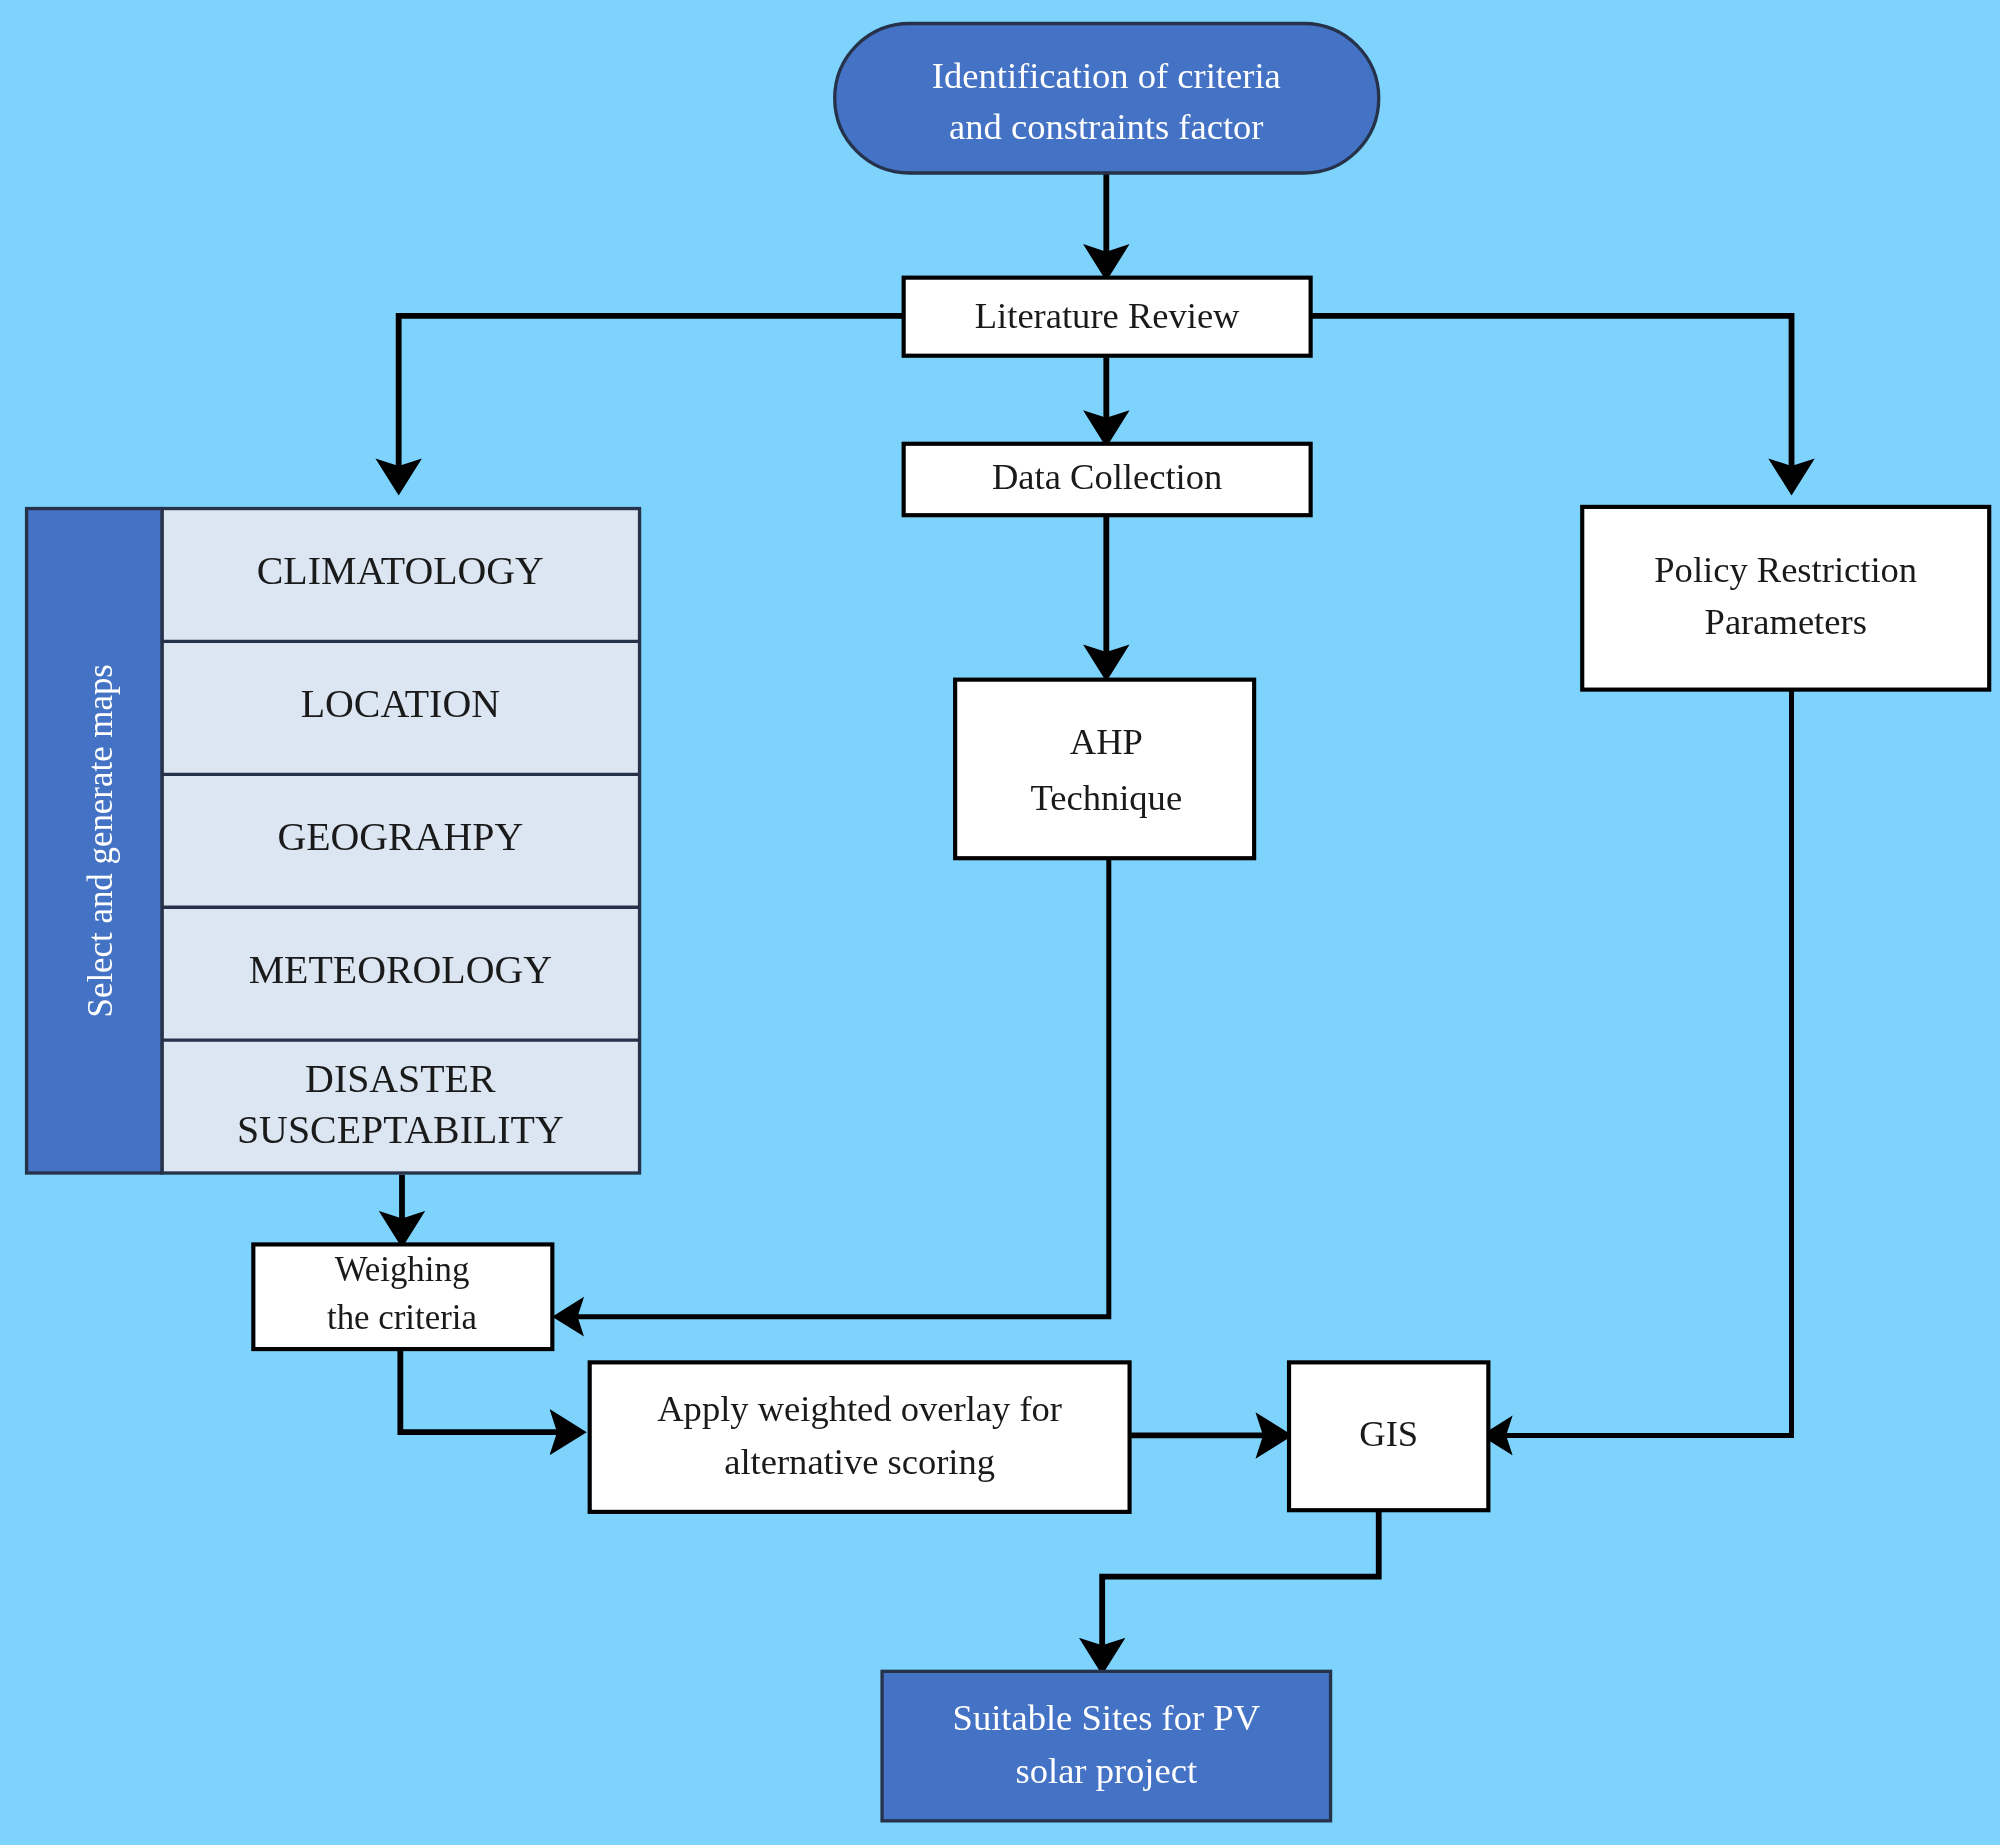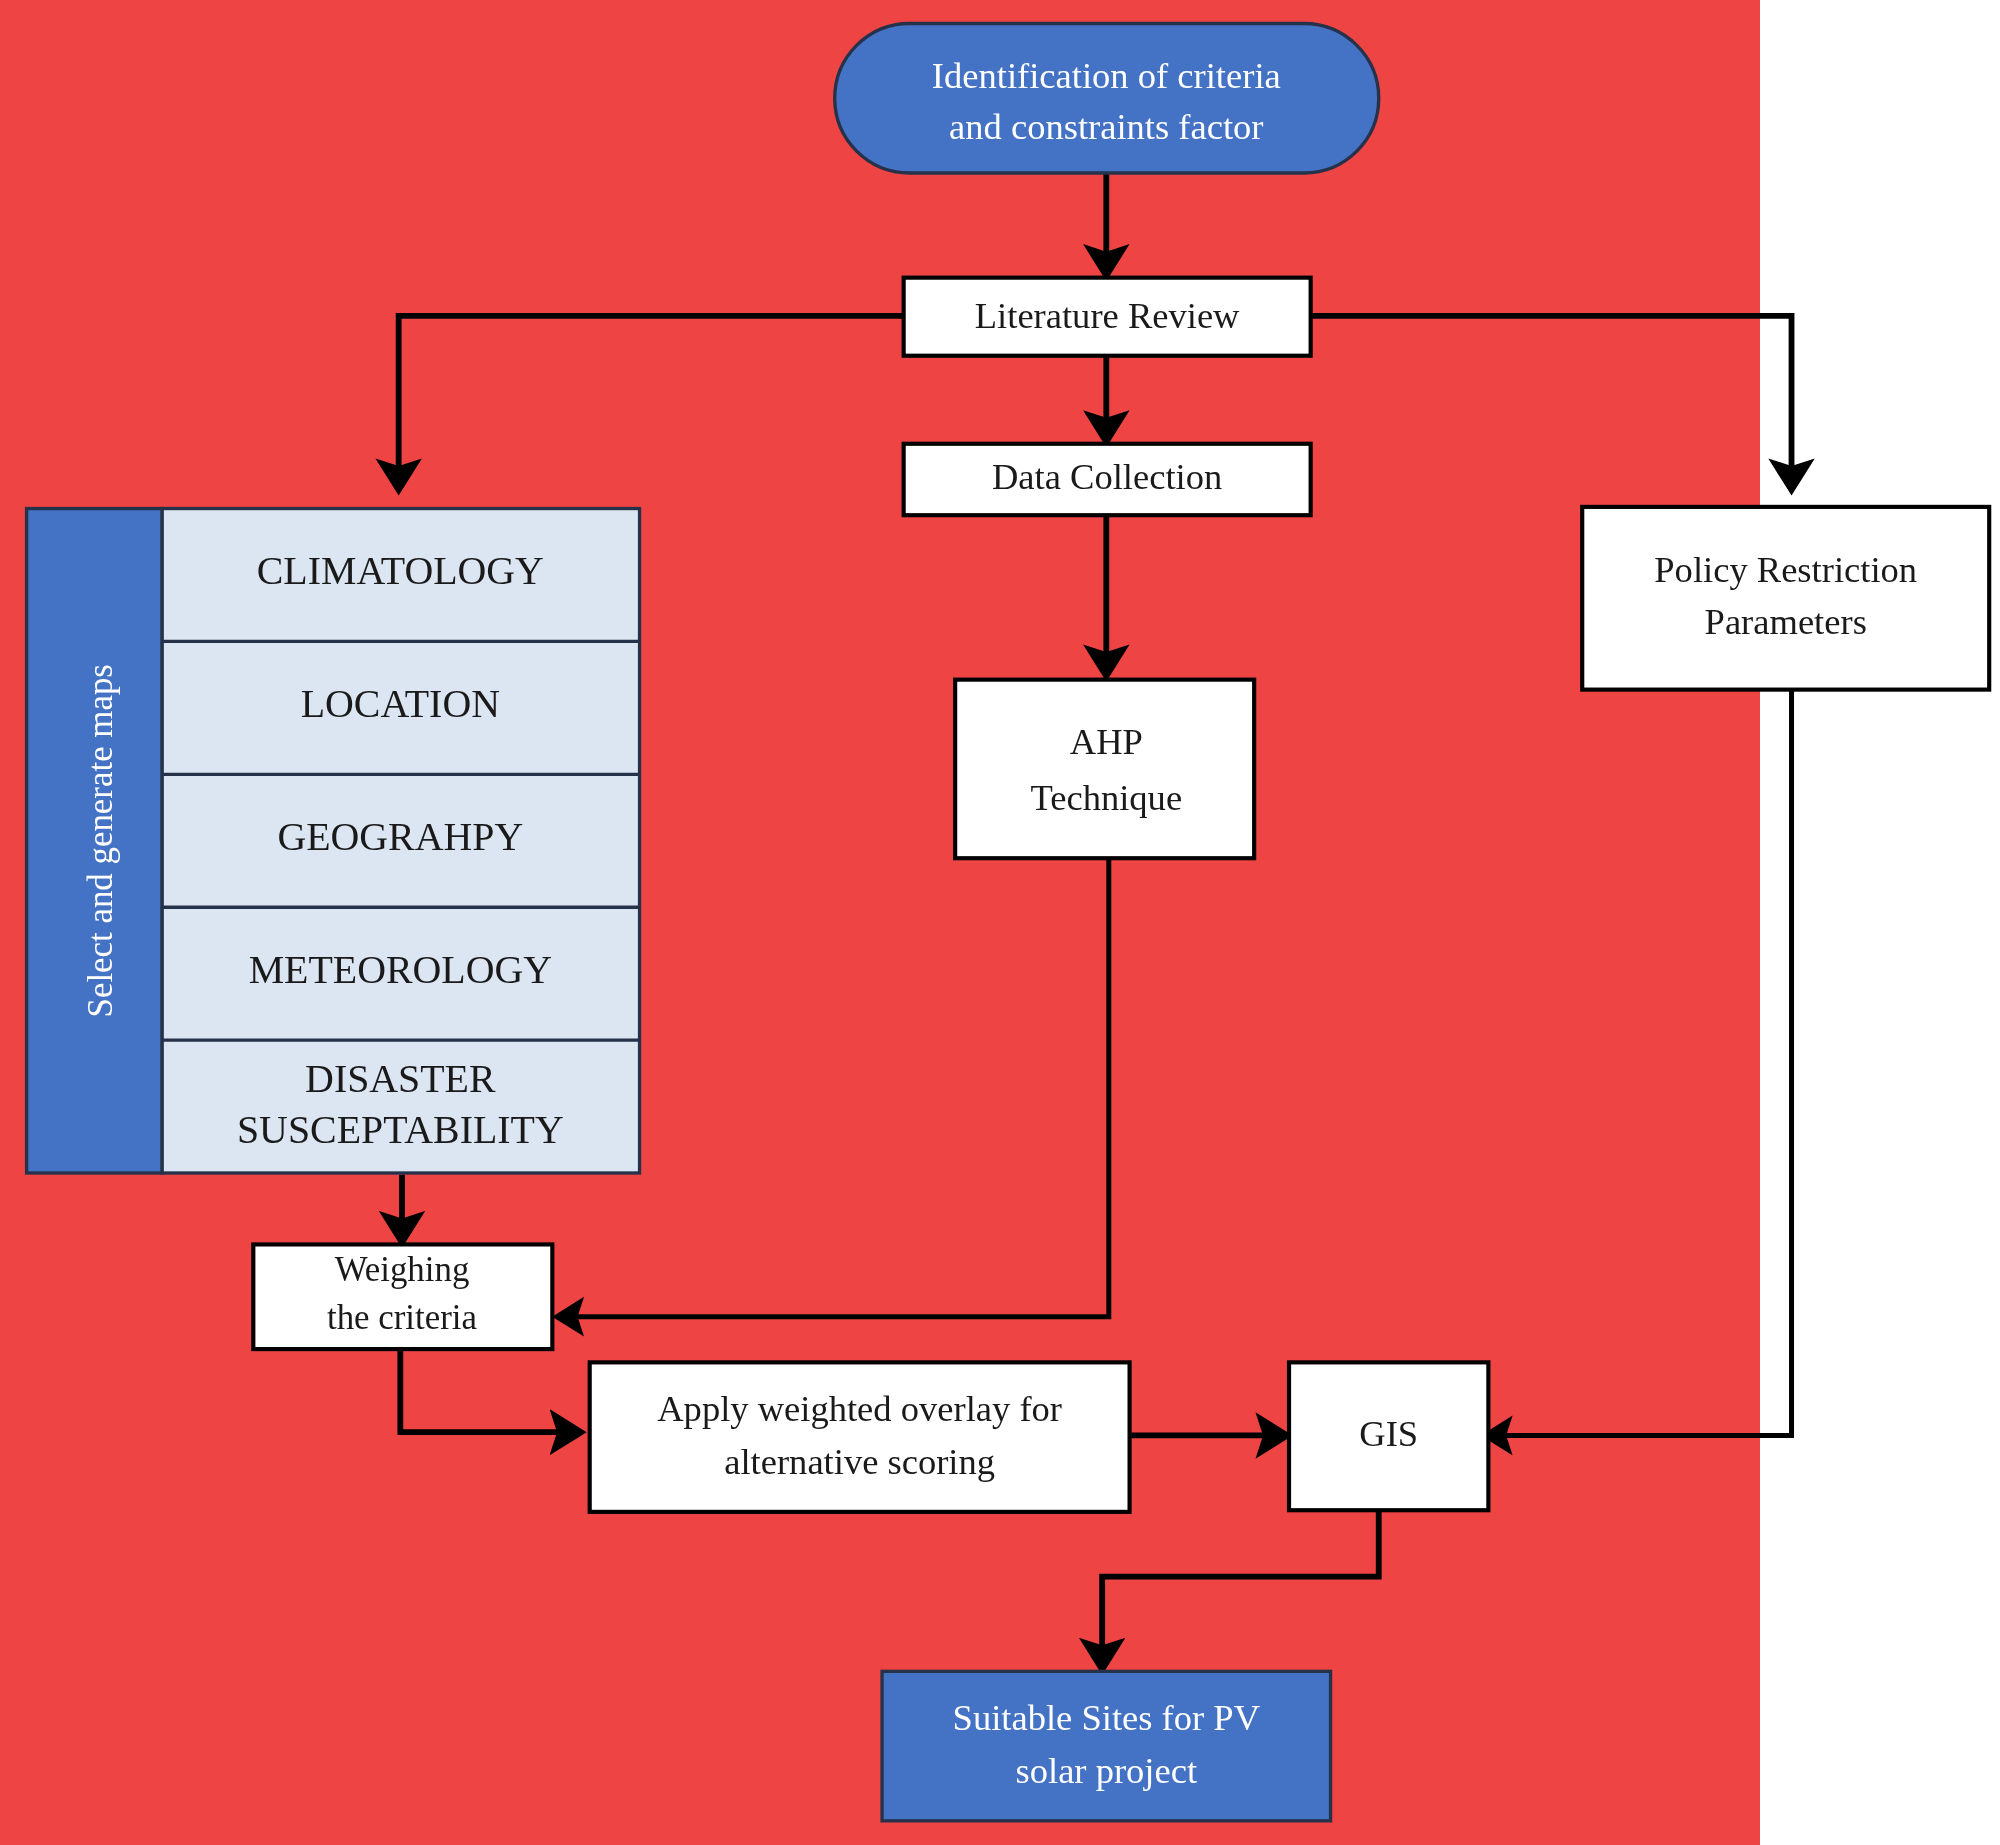"Identification of criteria" #flow-root { background: #ef4444 -> #7dd3fc; width: 1760px -> 2000px }
